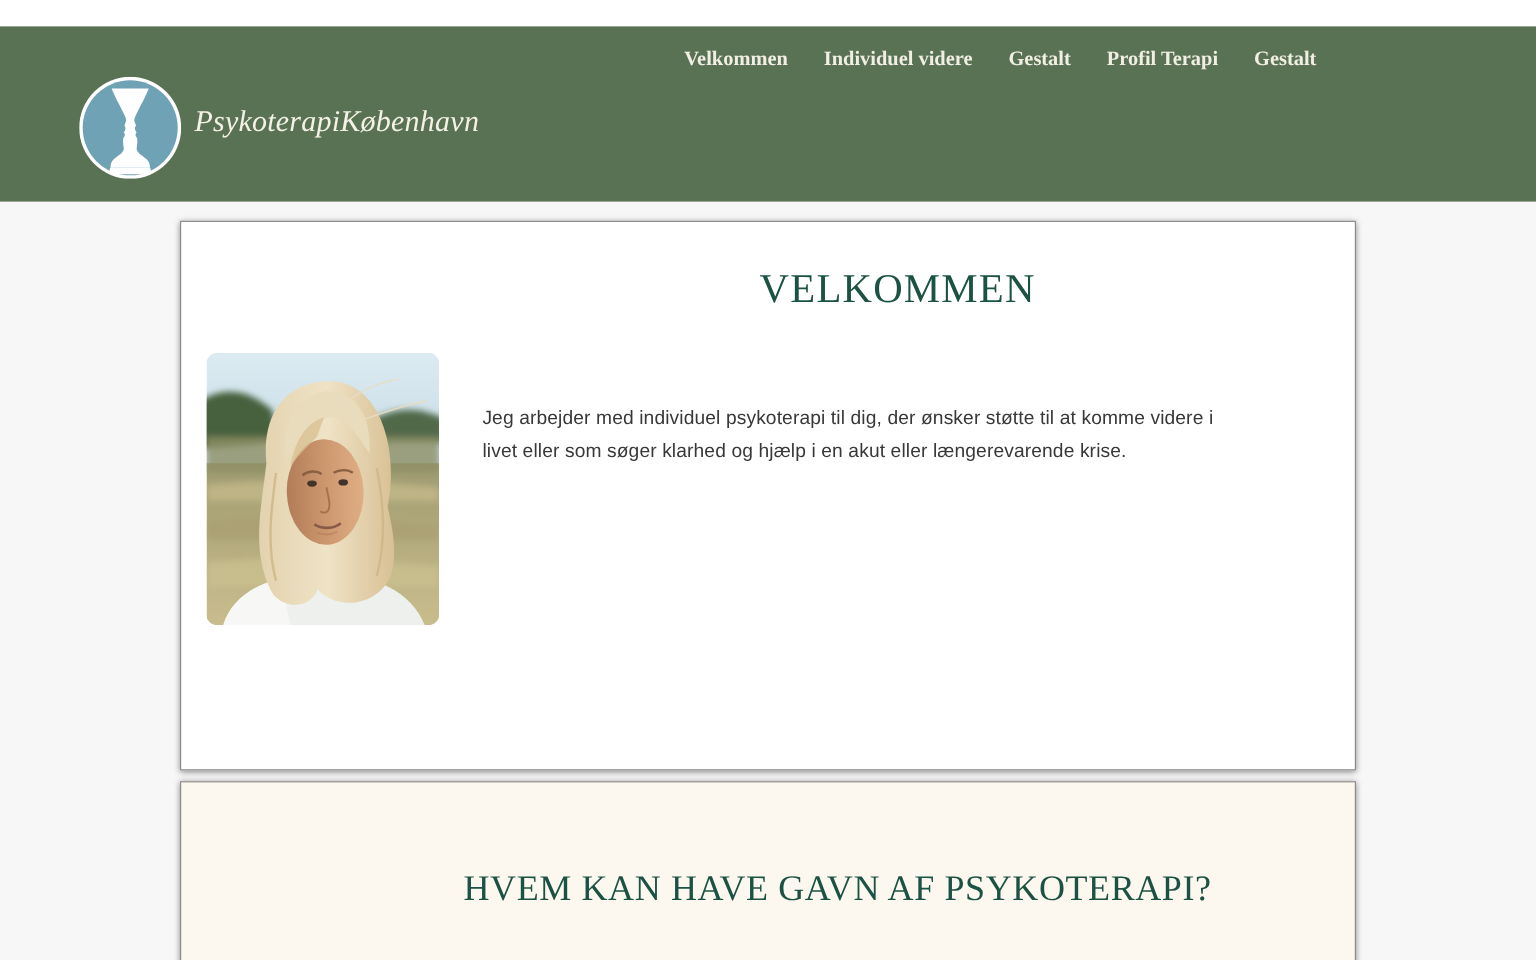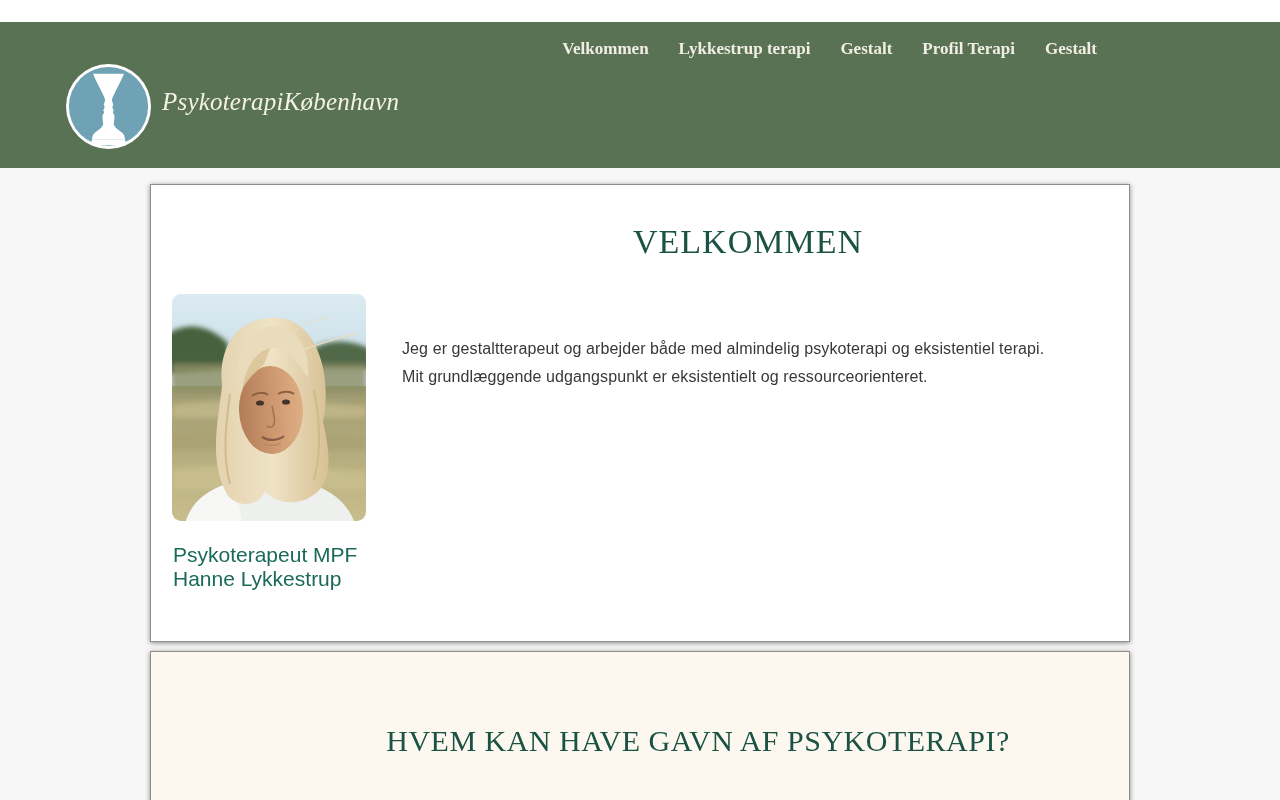"Lykkestrup terapi" span.nav-item { text: Lykkestrup terapi -> Individuel videre }
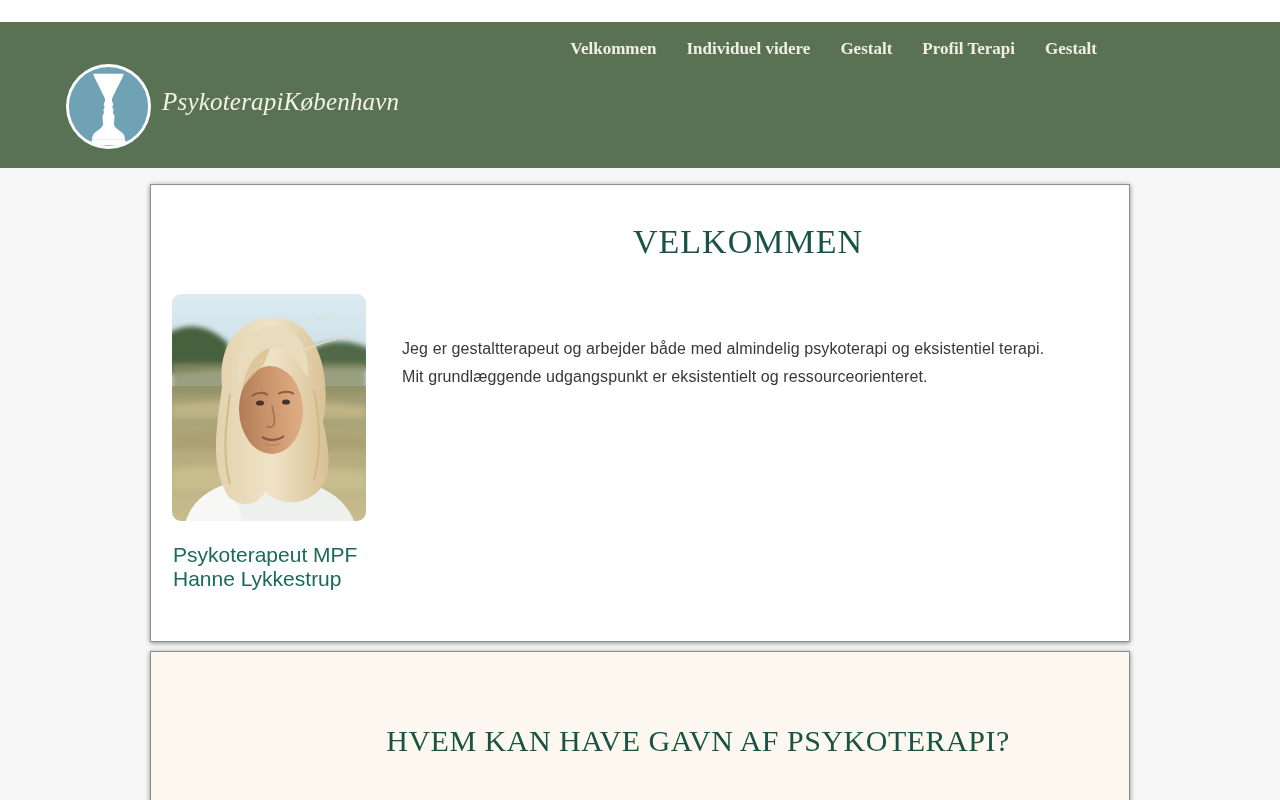"Jeg arbejder med individuel psykoterapi" p { html: none -> <p>Jeg arbejder med individuel psykoterapi til dig, der ønsker støtte til at komme videre i livet eller som søger klarhed og hjælp i en akut eller længerevarende krise.</p> }
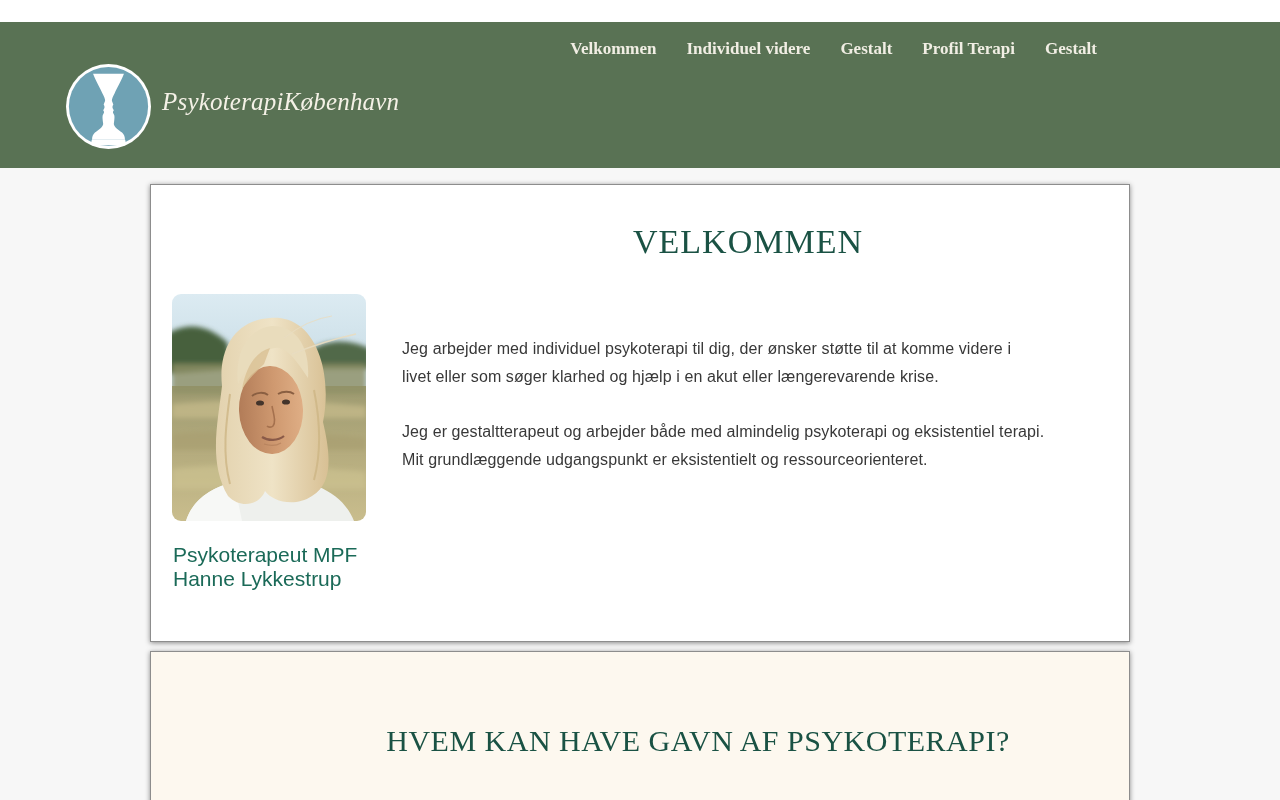"Jeg er gestaltterapeut og arbejder" p { html: <p>Jeg er gestaltterapeut og arbejder både med almindelig psykoterapi og eksistentiel terapi. Mit grundlæggende udgangspunkt er eksistentielt og ressourceorienteret.</p> -> none }
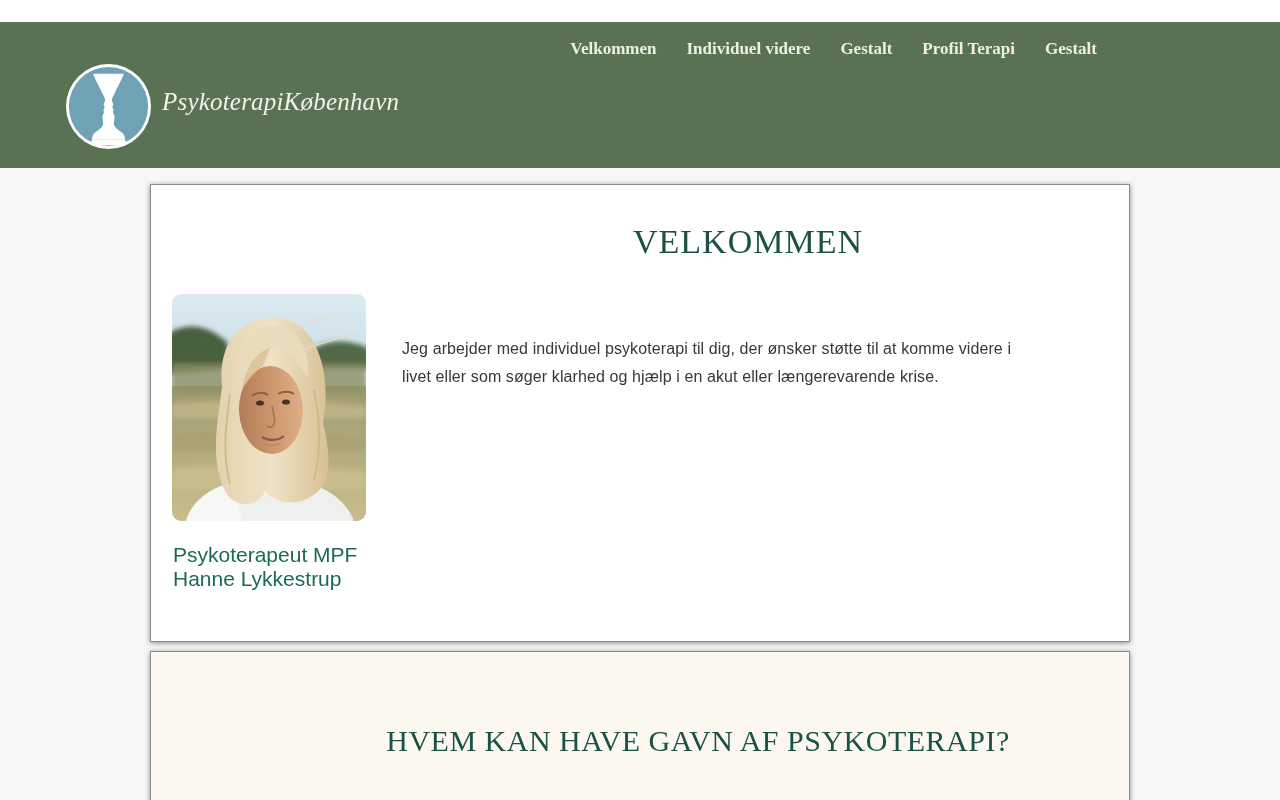"Psykoterapeut MPF" div.photo-caption { html: <div>Psykoterapeut MPF Hanne Lykkestrup</div> -> none }
